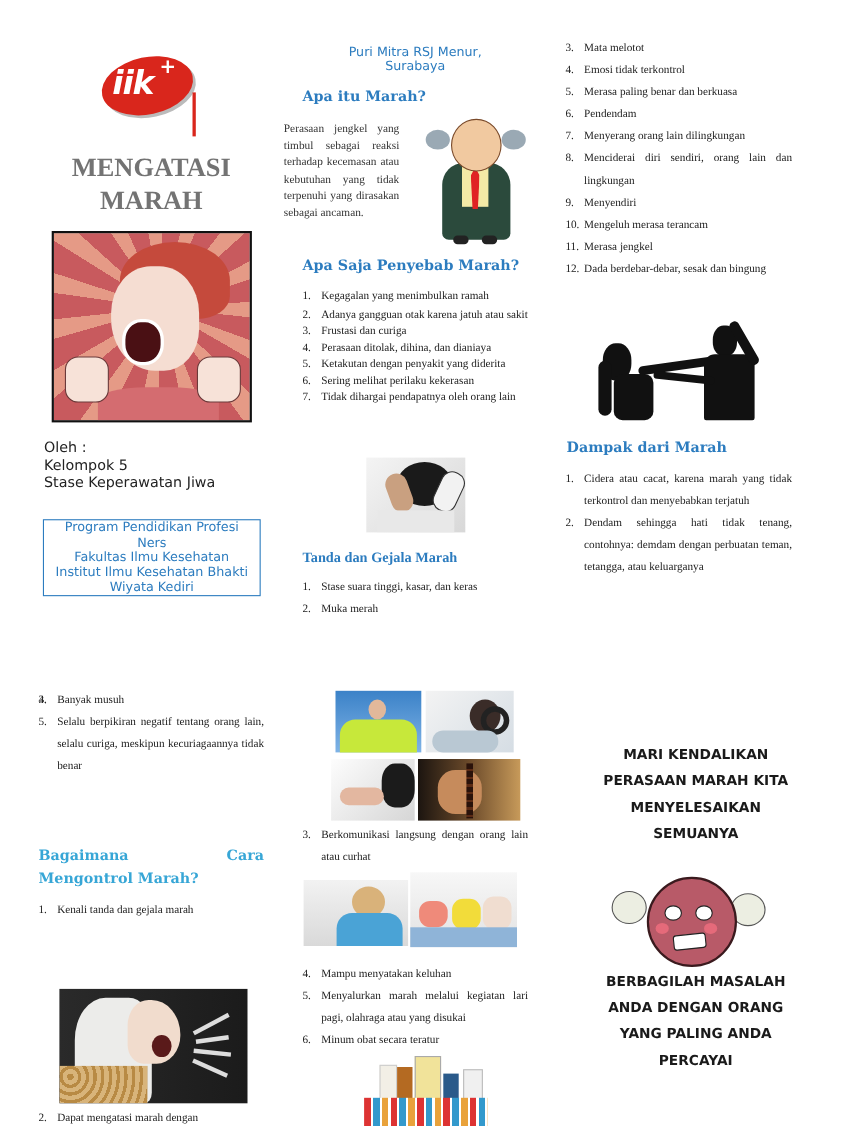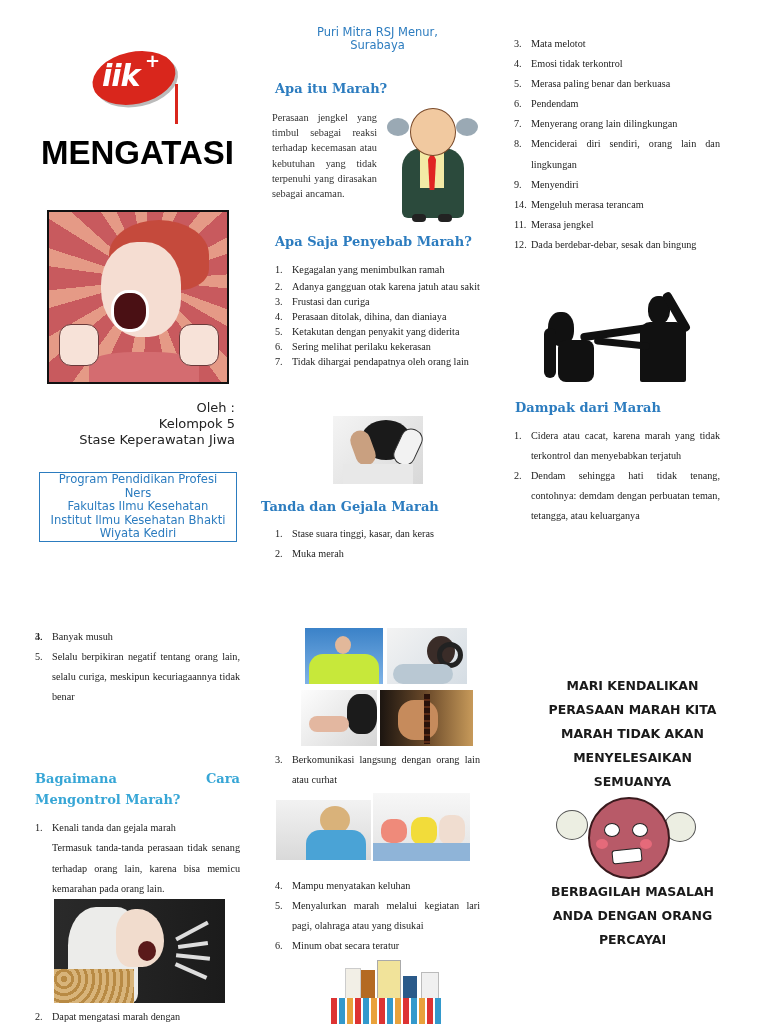"Puri Mitra RSJ Menur," .puri { top: 26px -> 41px }
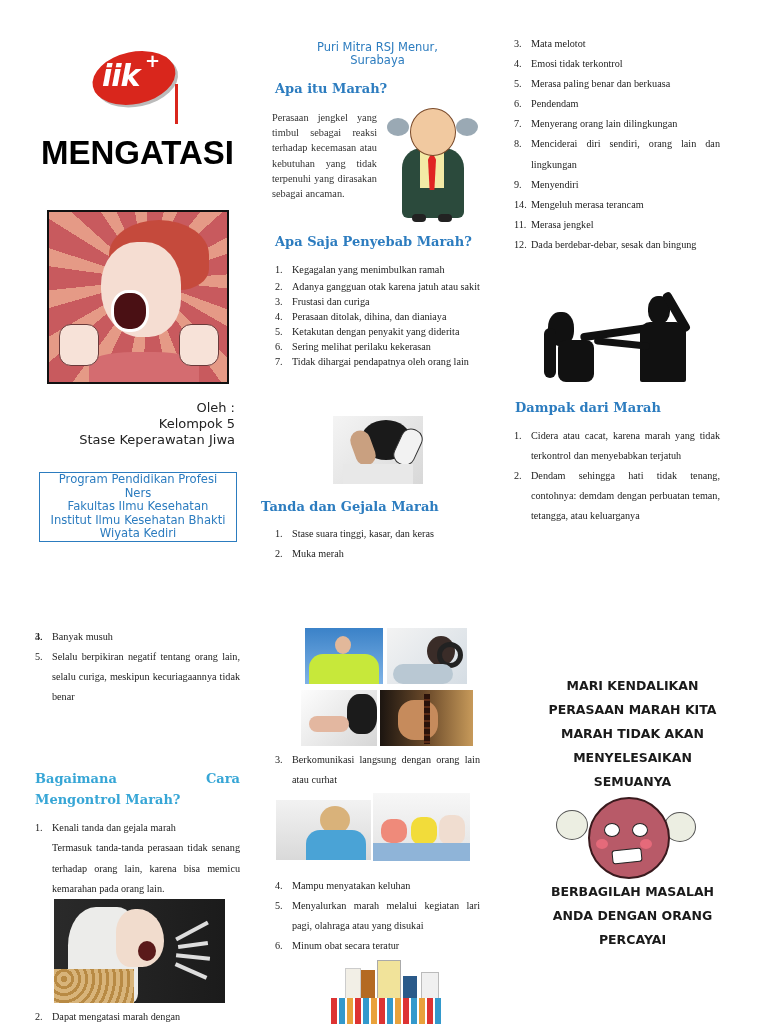"Perasaan jengkel yang timbul sebagai" div.abs { left: 272px -> 258px }
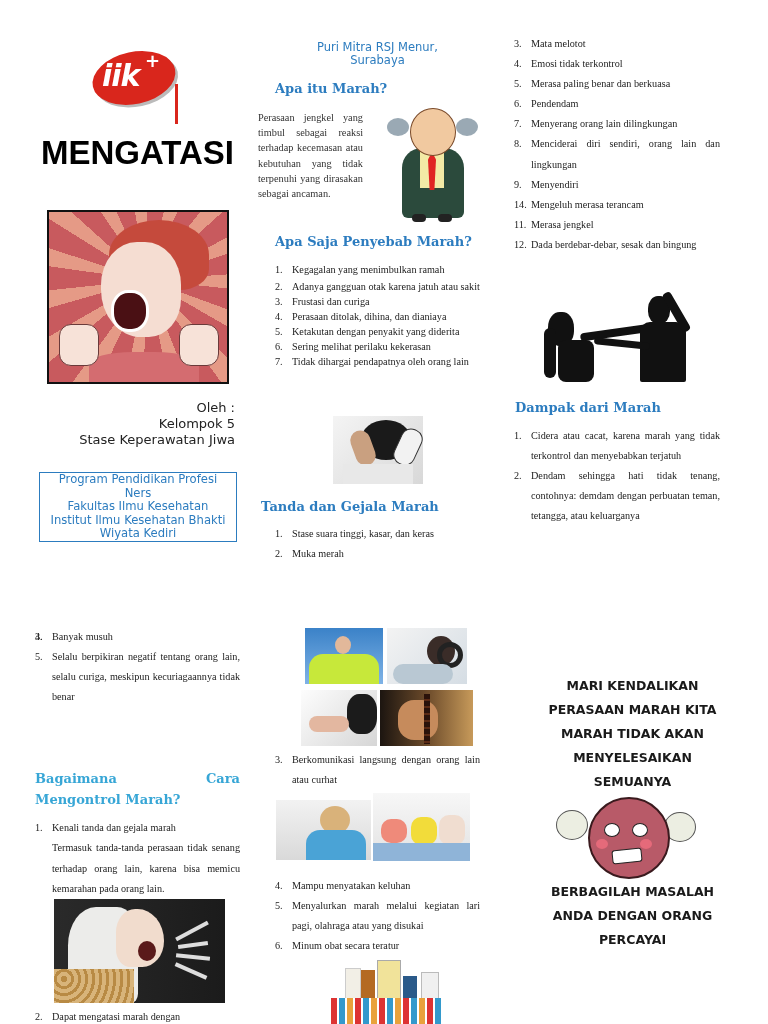"MENGATASI" .title { color: #000000 -> #737373; font-family: Liberation Sans, sans-serif -> Liberation Serif, serif; font-size: 33px -> 24px }
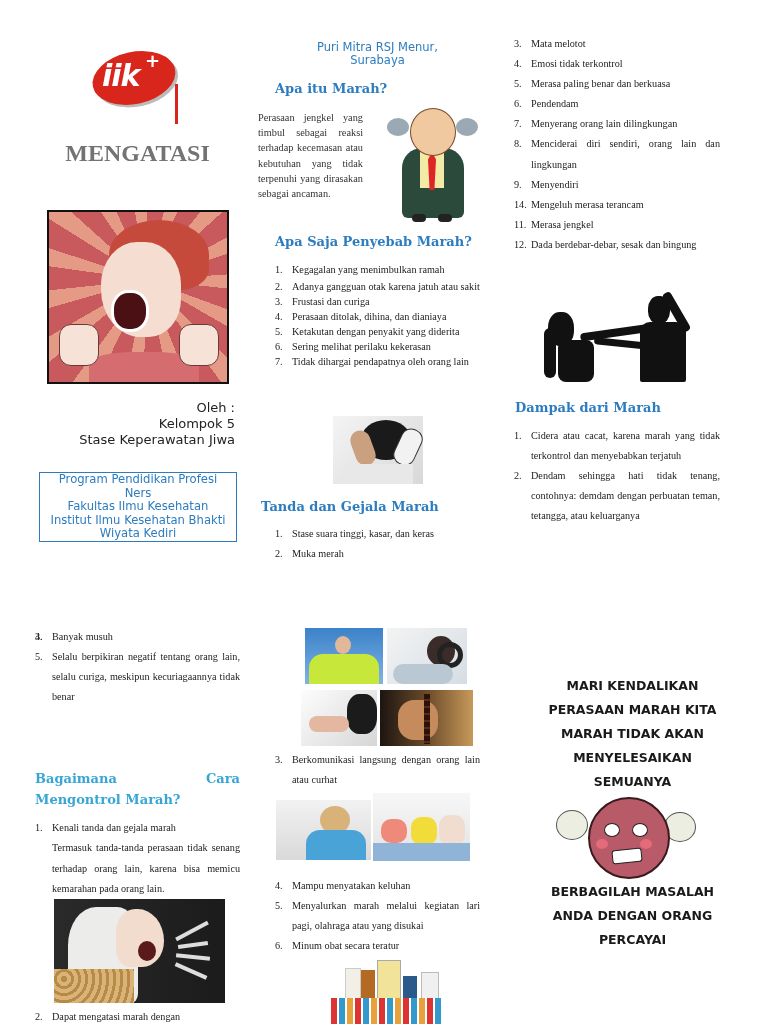"MARAH" div { html: none -> <div>MARAH</div> }
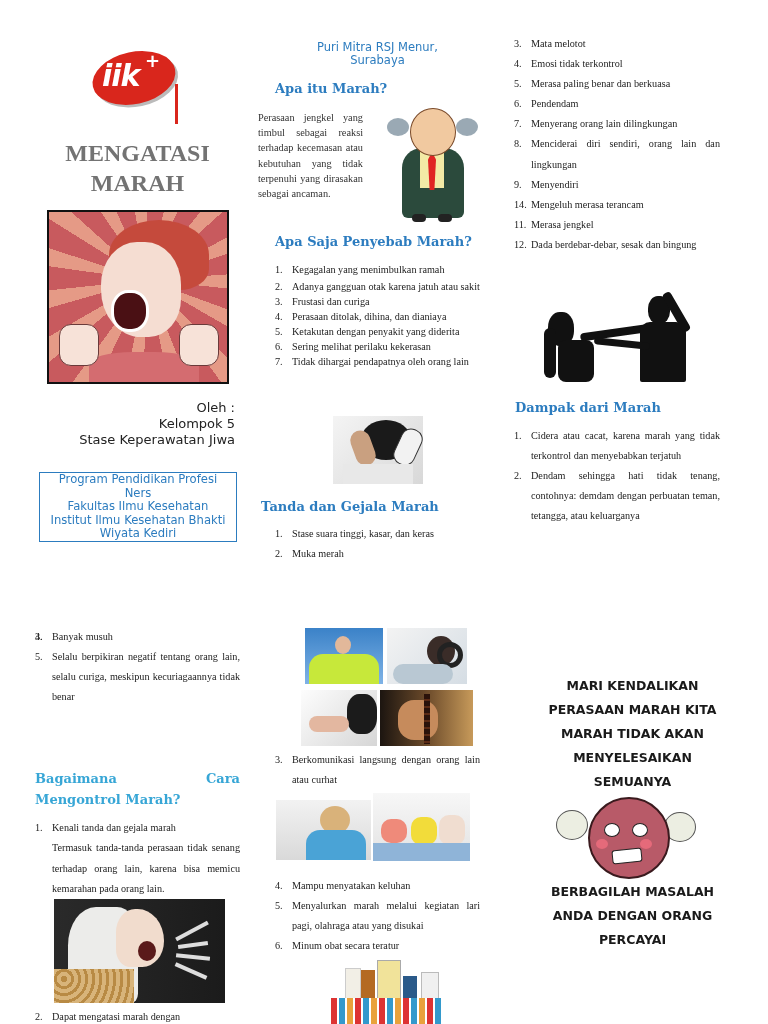"14." span.num { text: 14 -> 10 }
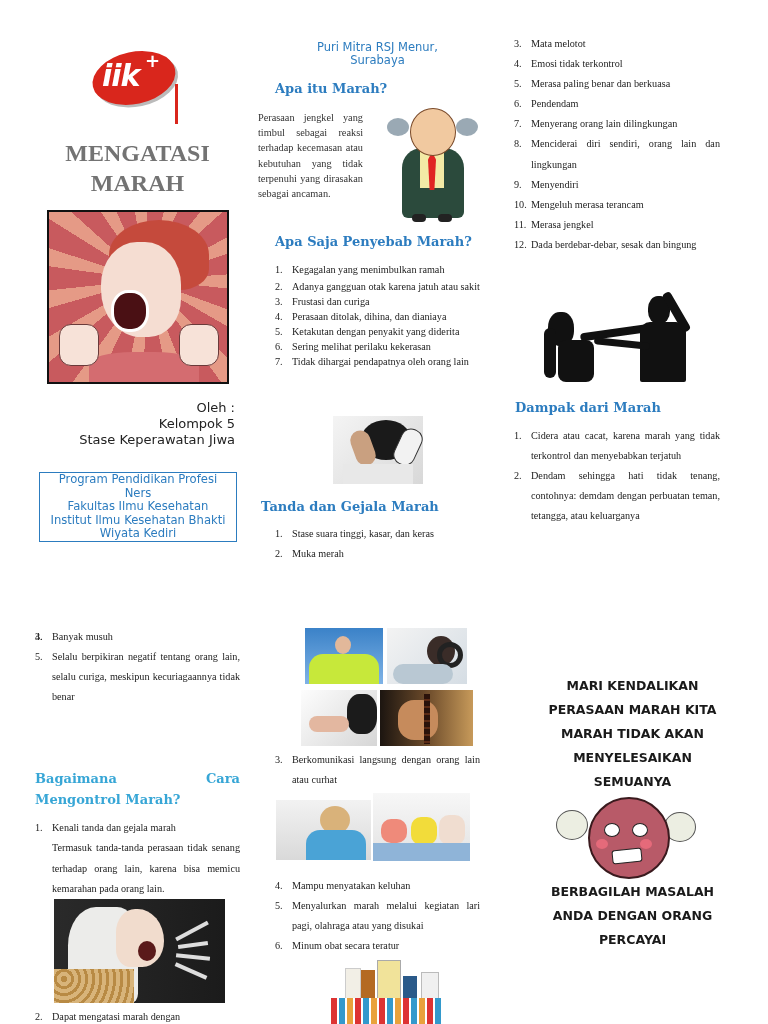"Oleh :" .oleh { text-align: right -> left }
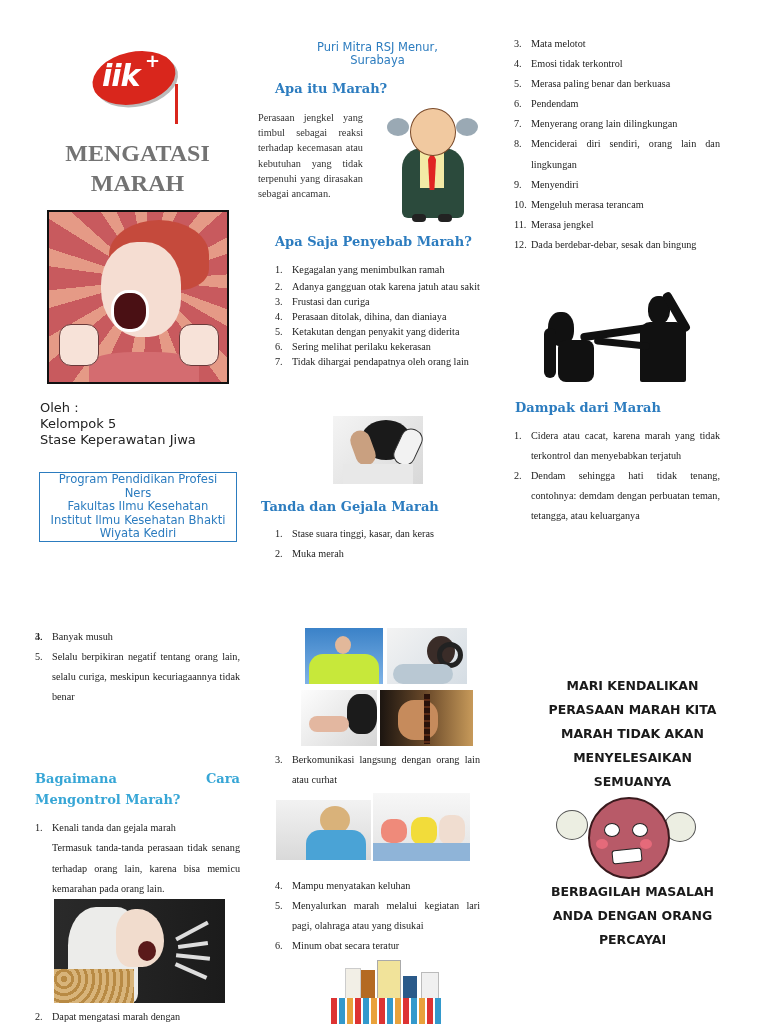"Tanda dan Gejala Marah" div.abs { font-family: none -> Liberation Serif, serif; left: 261px -> 275px }
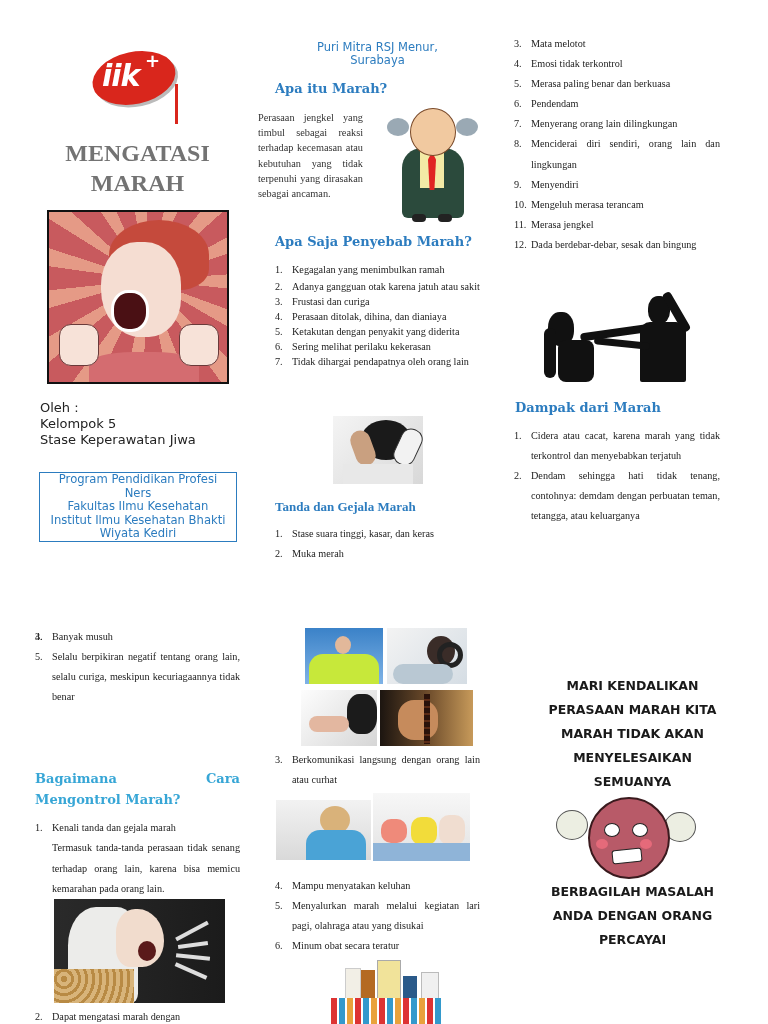"MARAH TIDAK AKAN" div { html: <div>MARAH TIDAK AKAN</div> -> none }
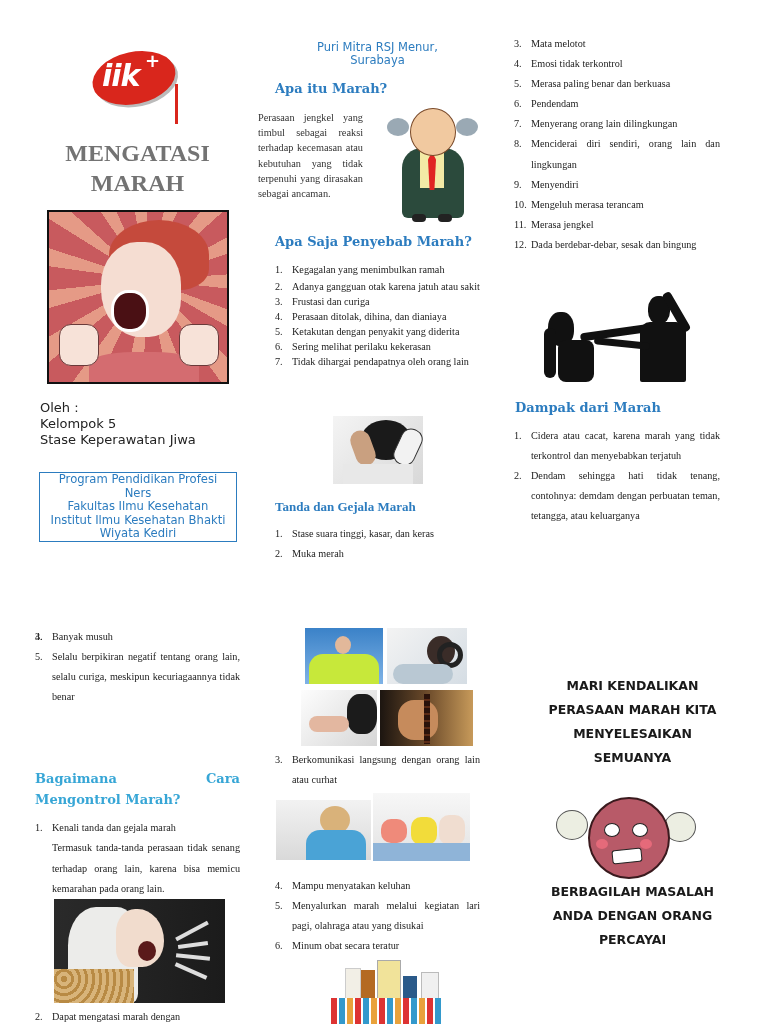"Termasuk tanda-tanda perasaan tidak" div { html: <div>Termasuk tanda-tanda perasaan tidak senang terhadap orang lain, karena bisa memicu kemarahan pada orang lain.</div> -> none }
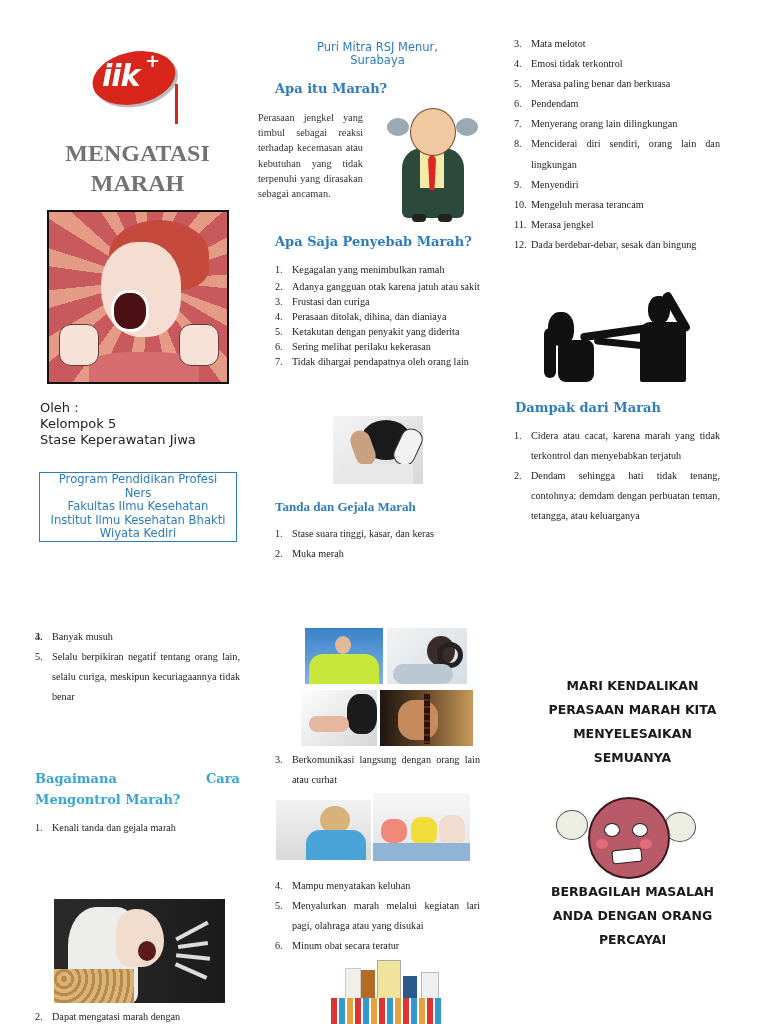"YANG PALING ANDA" div { html: none -> <div>YANG PALING ANDA</div> }
